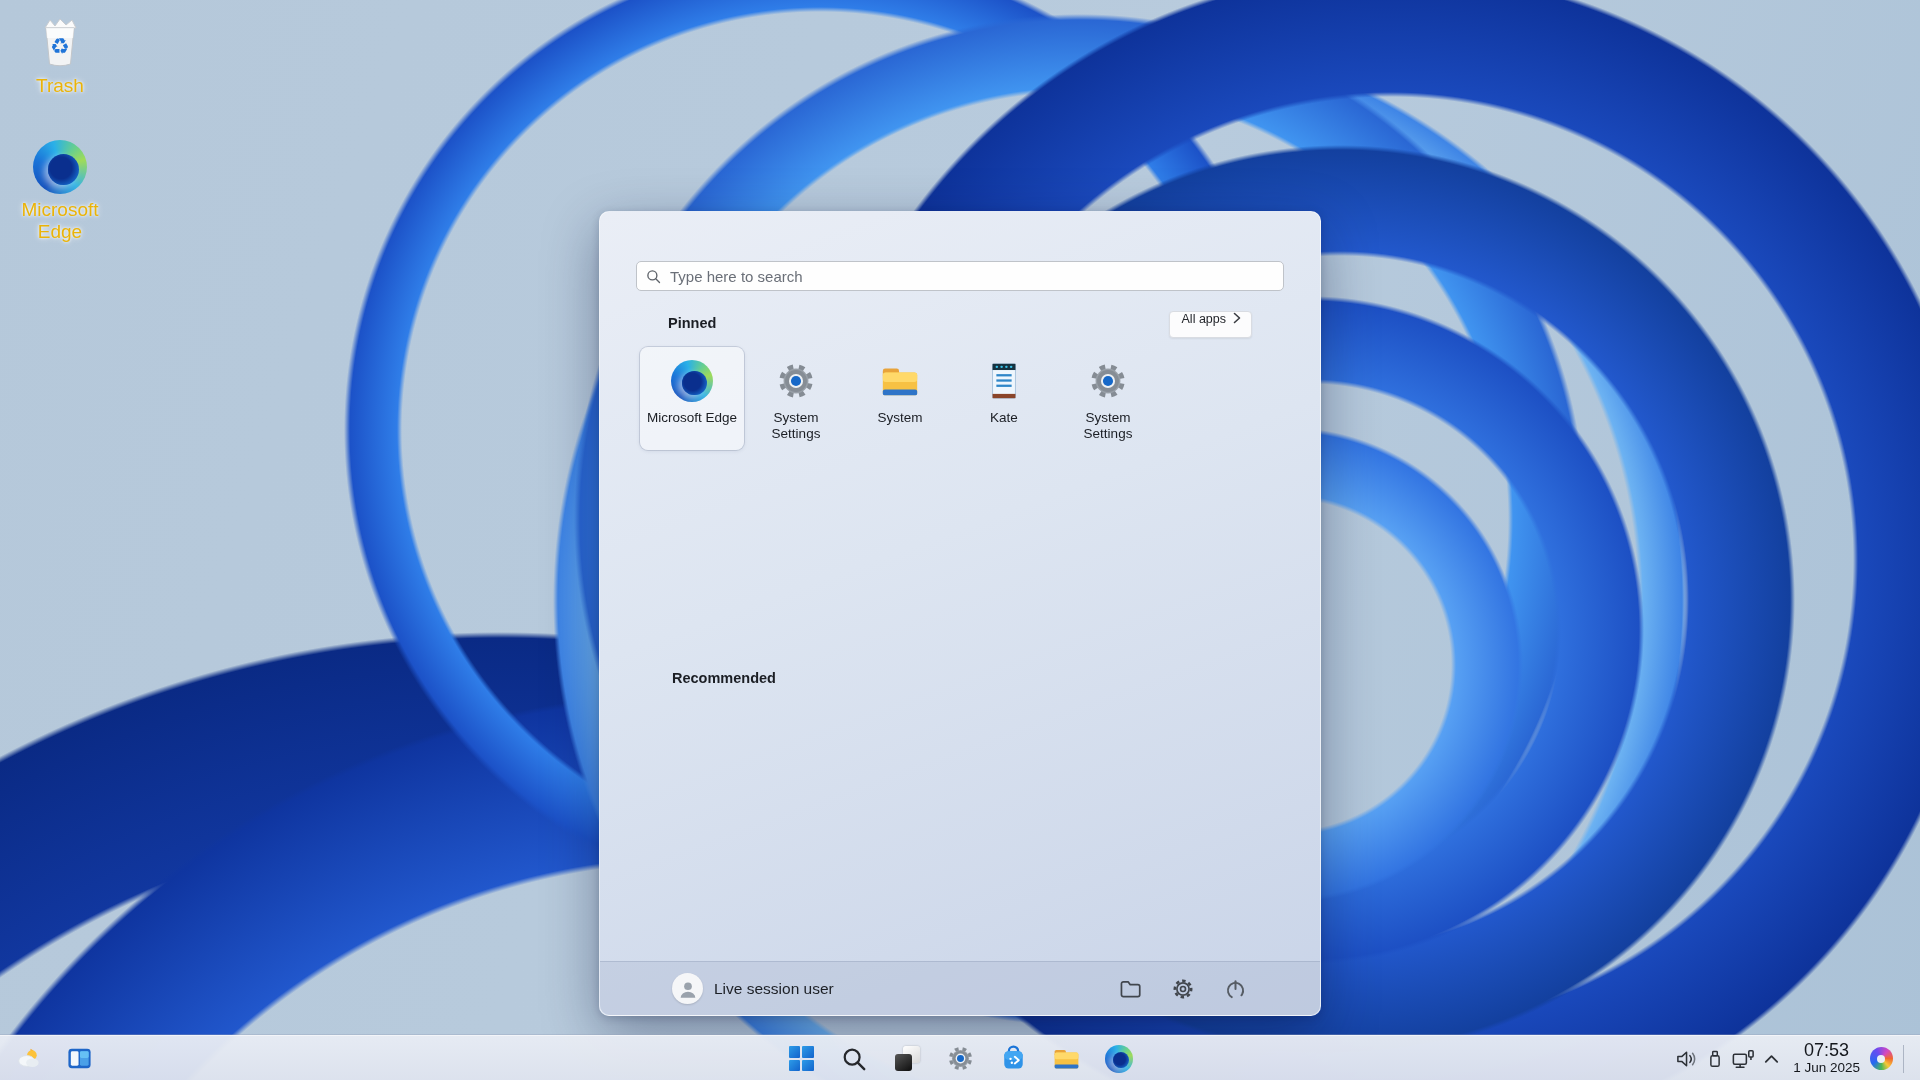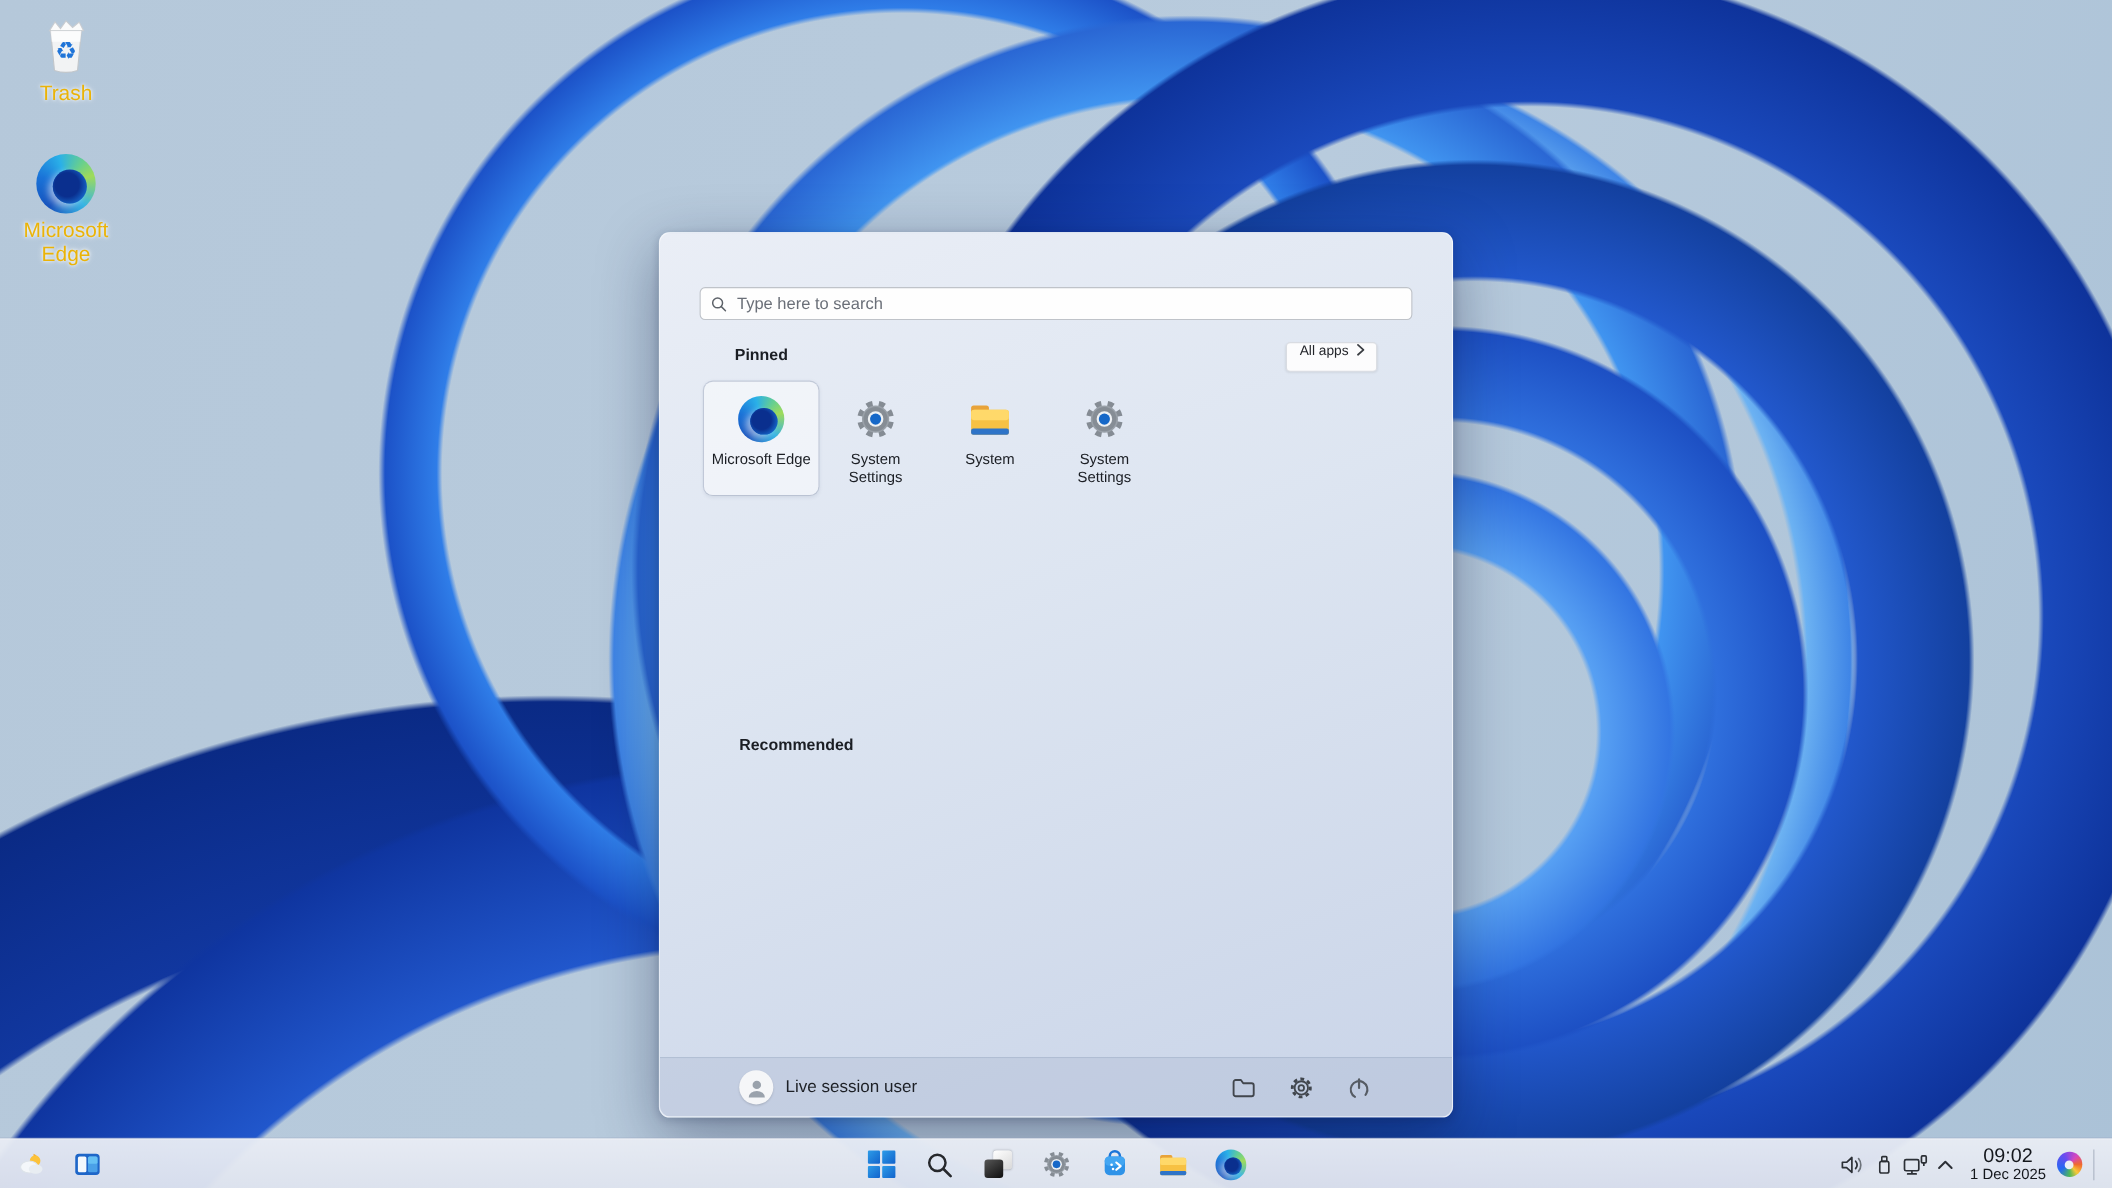"Kate" div.pin-tile { html: none -> <div> <div> <svg> <rect></rect> <rect></rect> <circle></circle> <circle></circle> <circle></circle> <circle></circle> <line></line> <line></line> <line></line> <rect></rect> </svg> </div> <div>Kate</div> </div> }
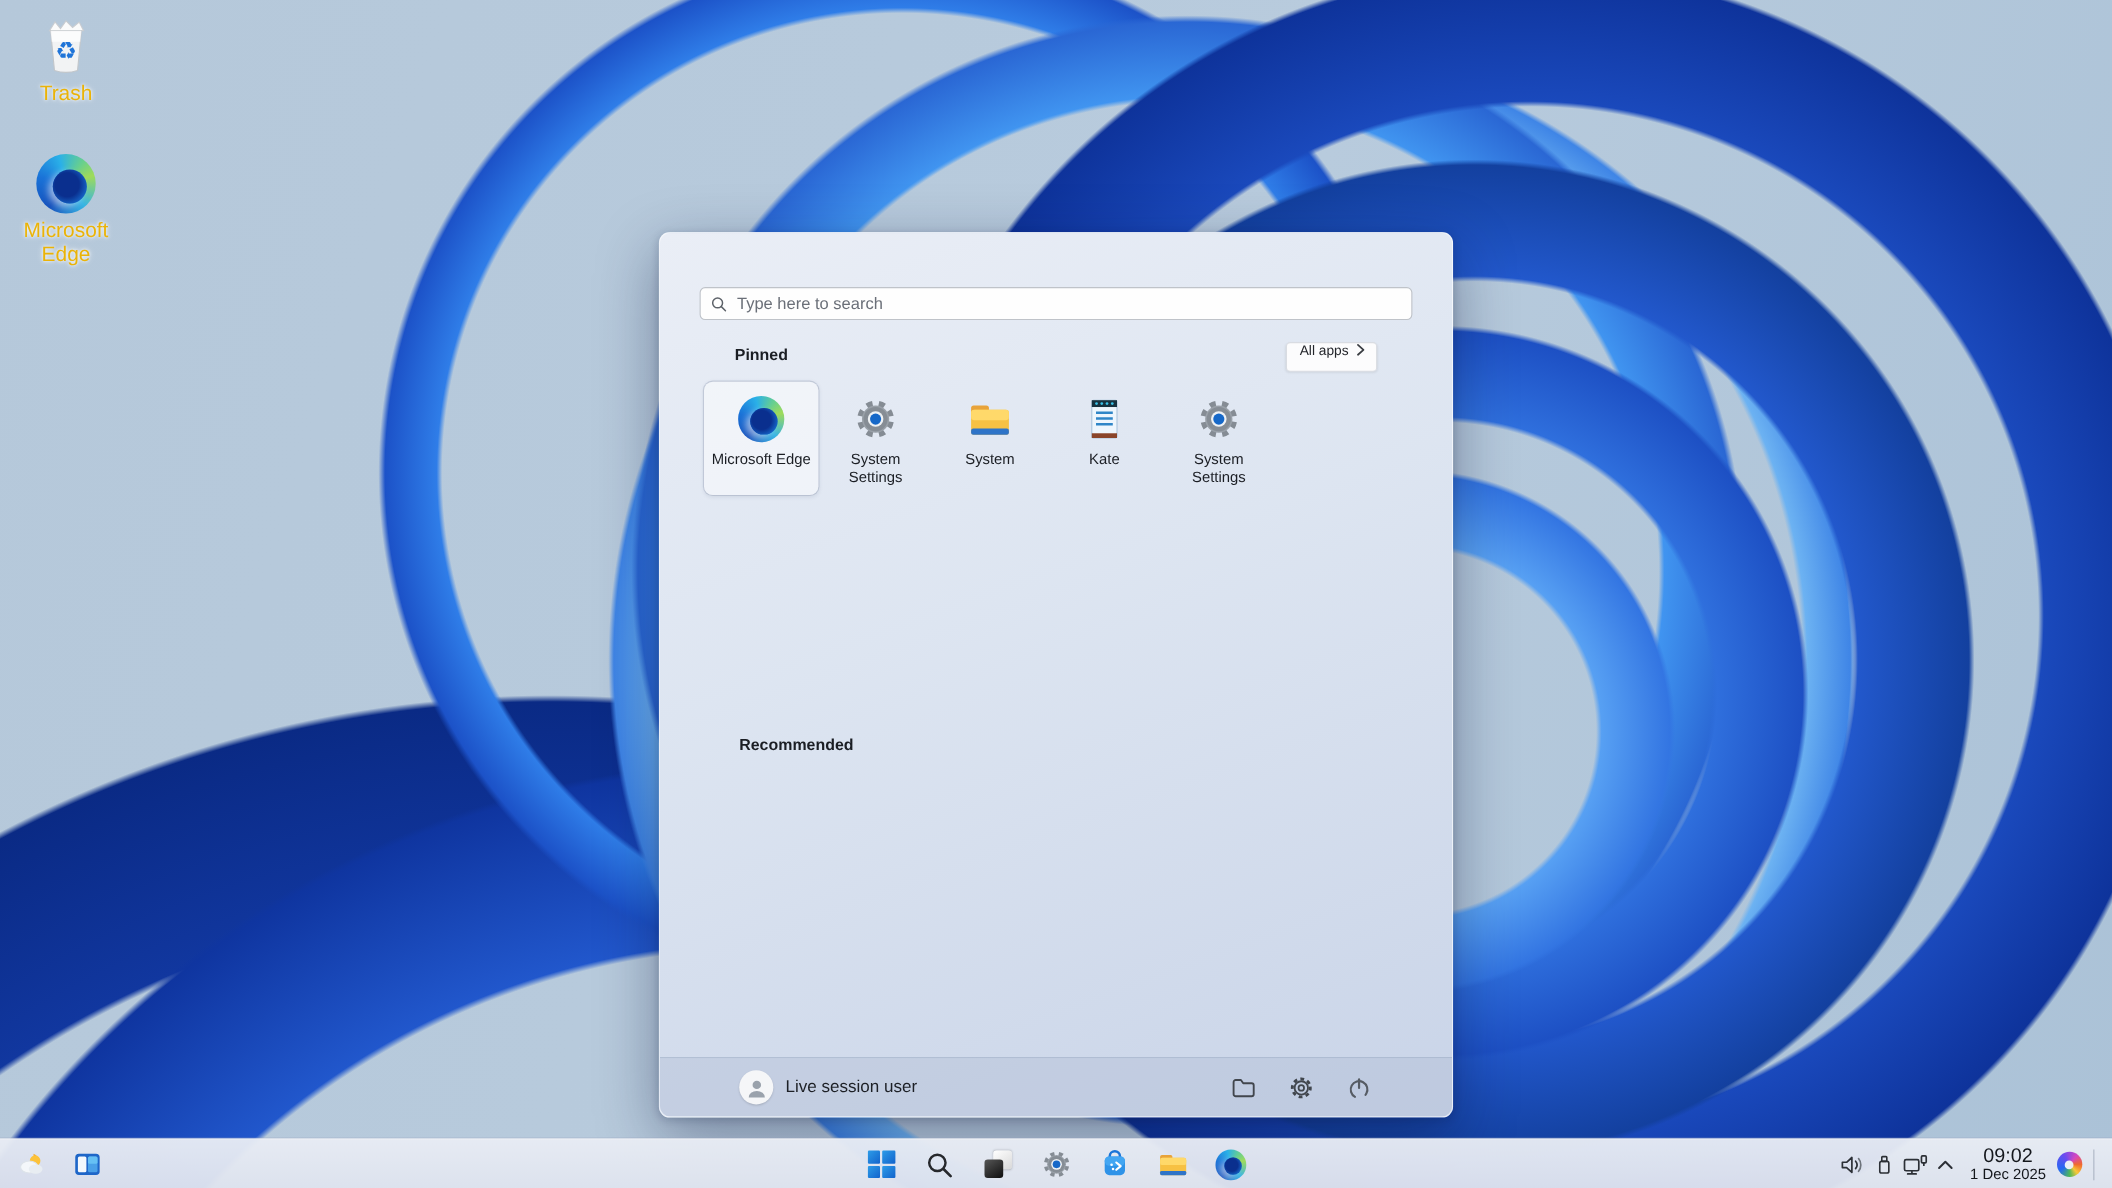"09:02" div.t { text: 09:02 -> 07:53 }
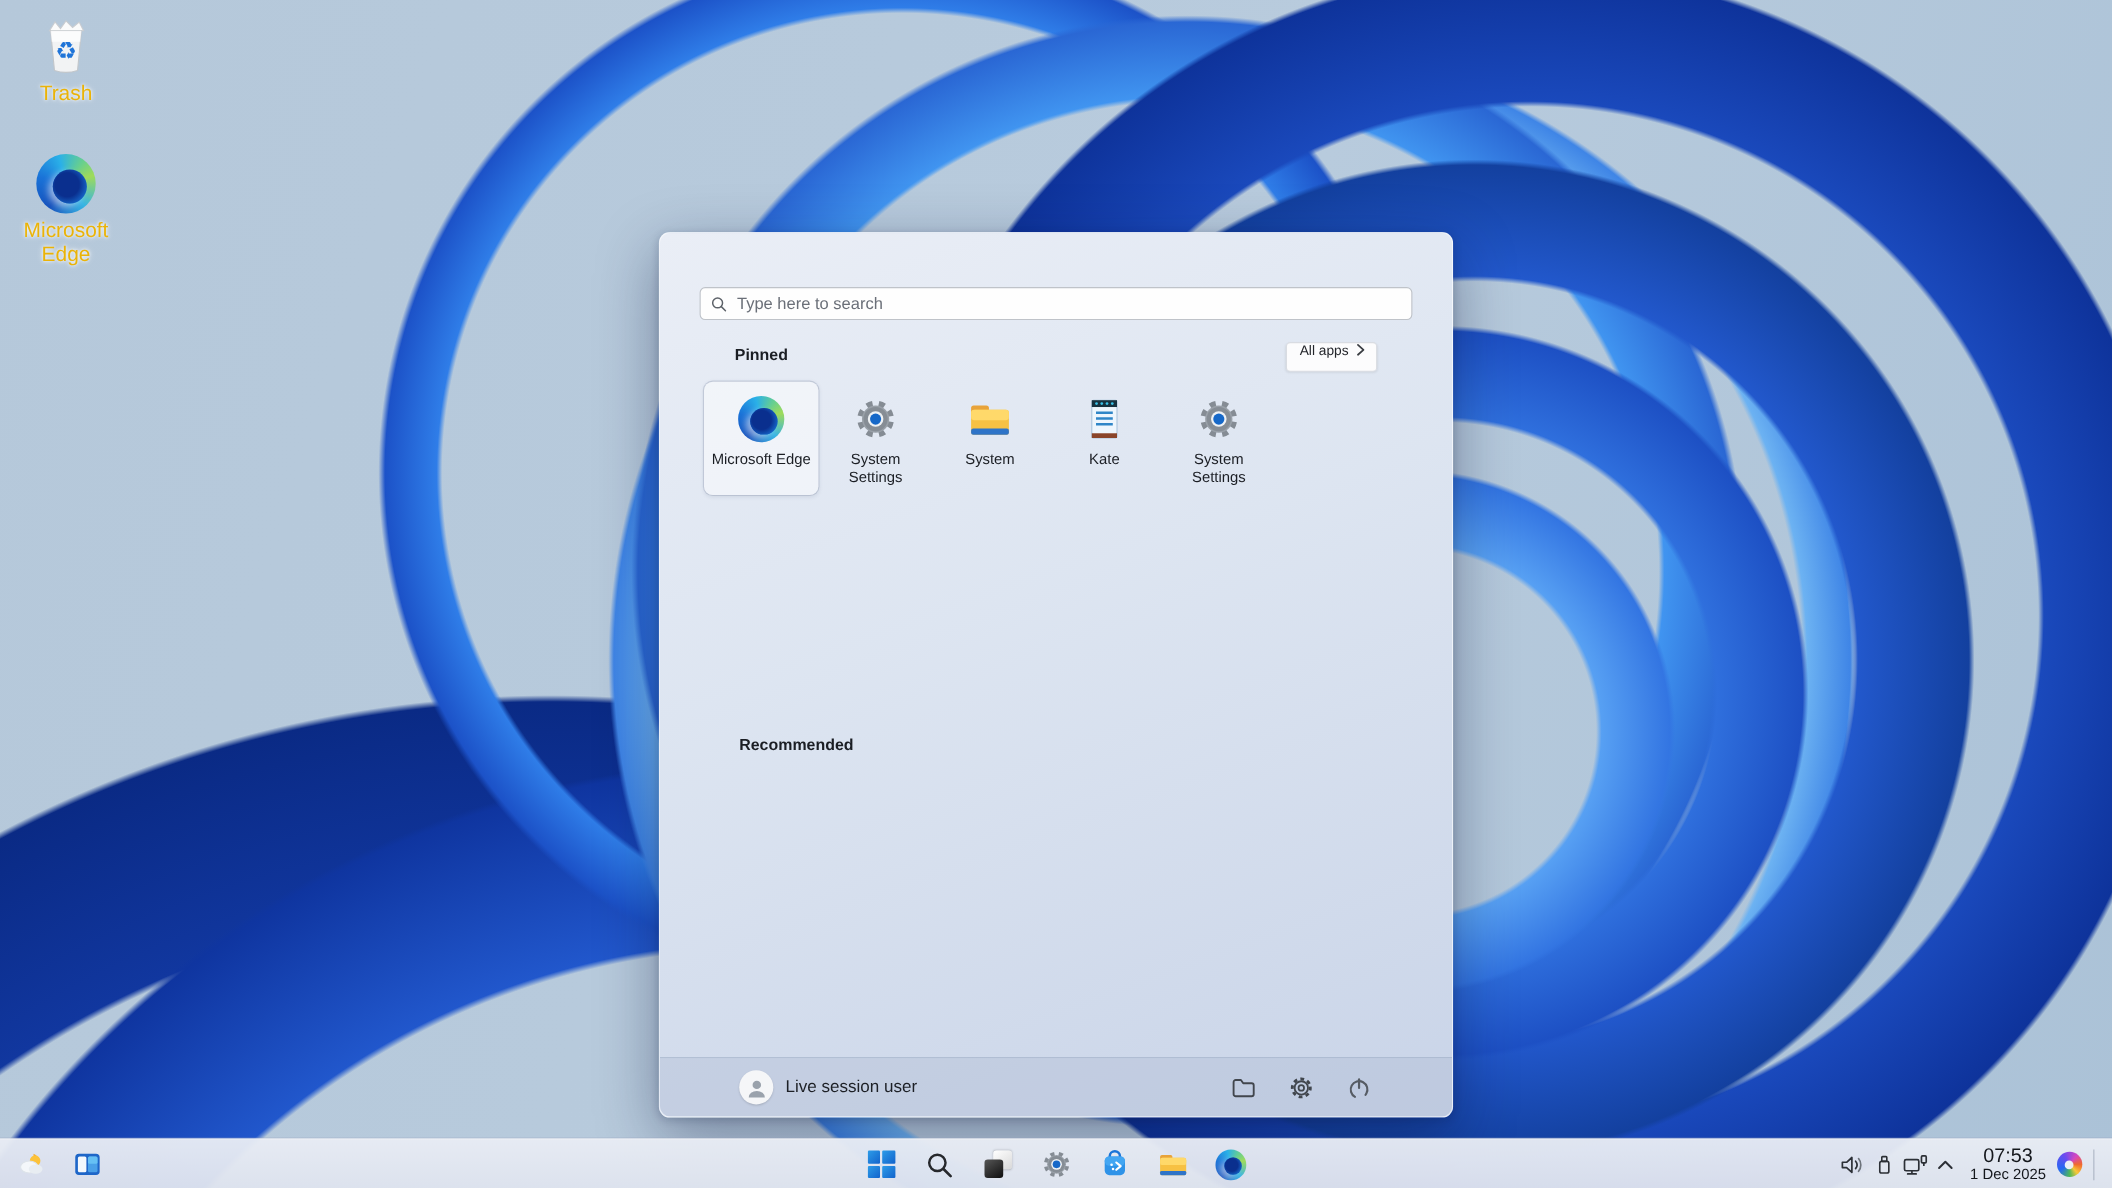"1 Dec 2025" div.d { text: Dec -> Jun }
